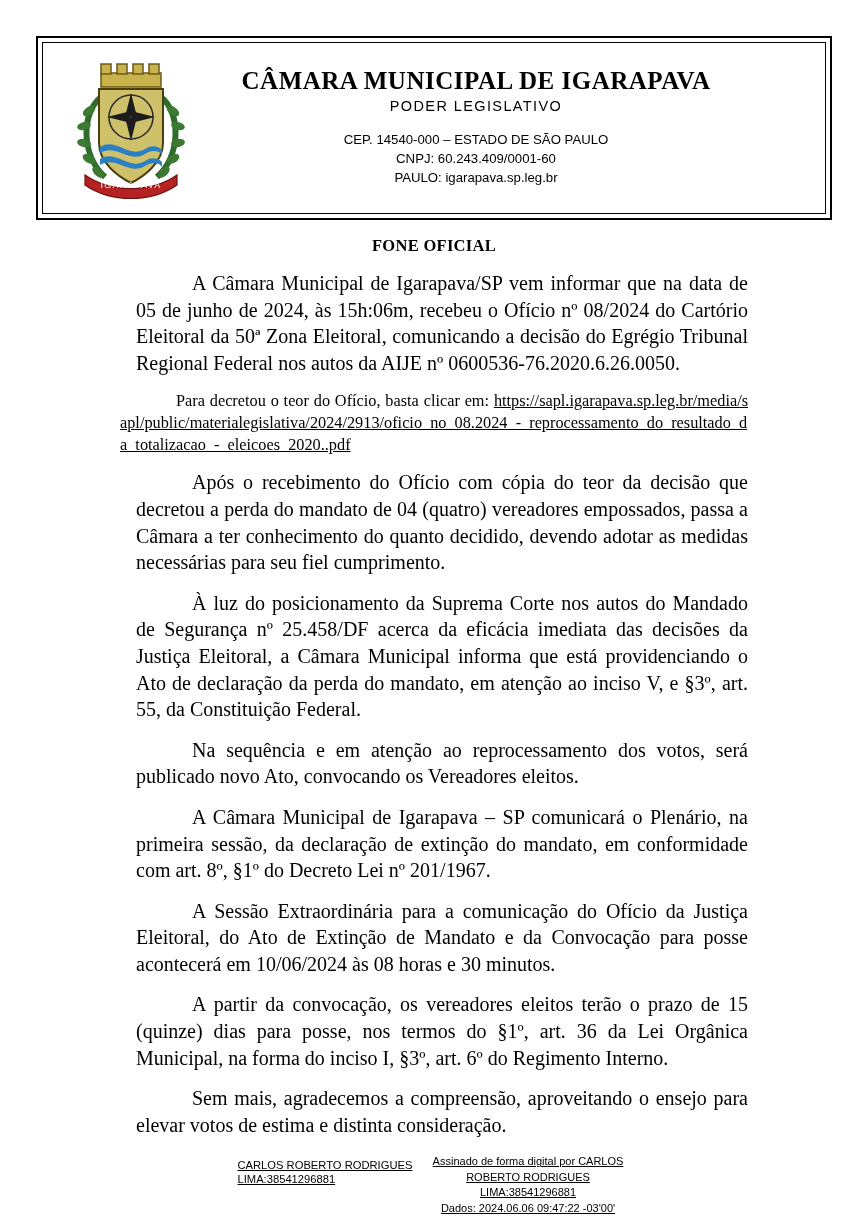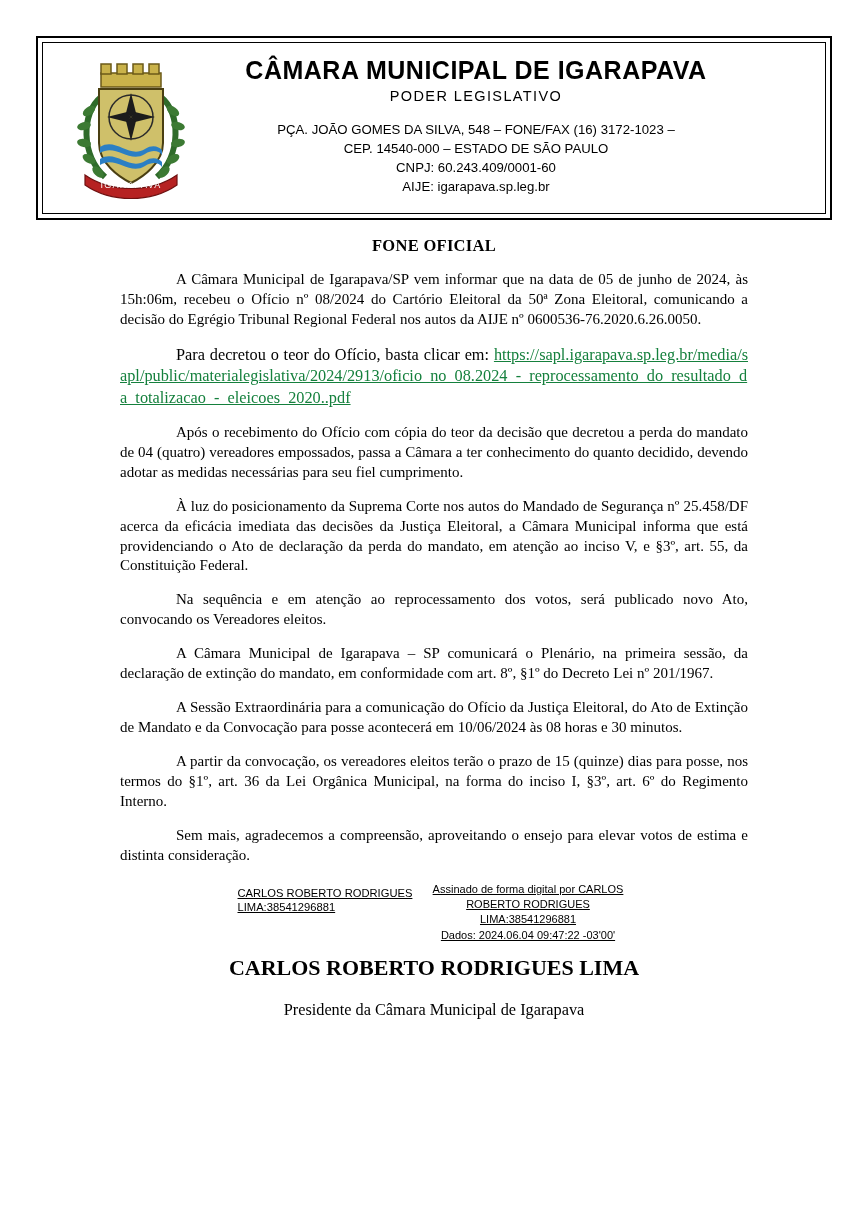"CÂMARA MUNICIPAL DE IGARAPAVA" .head-title { font-family: Liberation Sans, sans-serif -> Liberation Serif, serif }
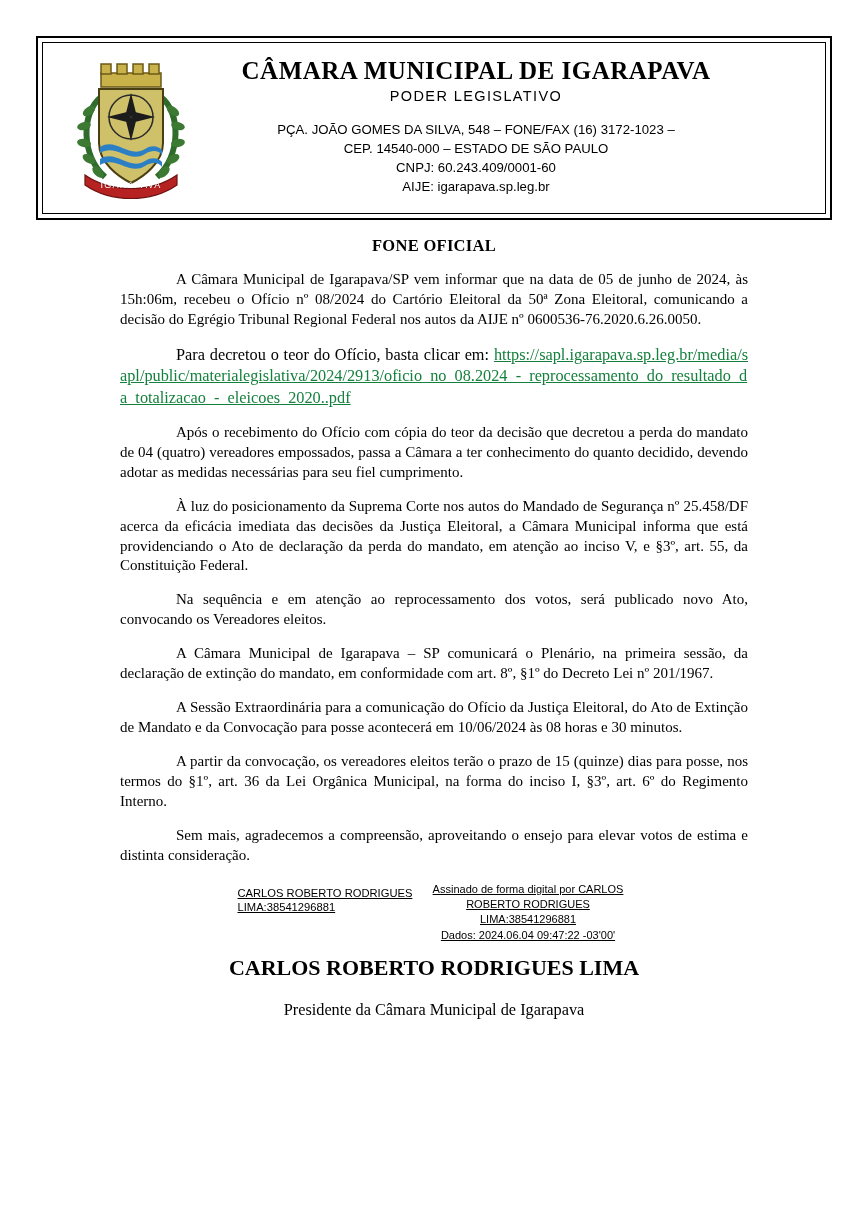"PÇA. JOÃO GOMES DA SILVA," div.head-line { html: <div>PÇA. JOÃO GOMES DA SILVA, 548 – FONE/FAX (16) 3172-1023 –</div> -> none }
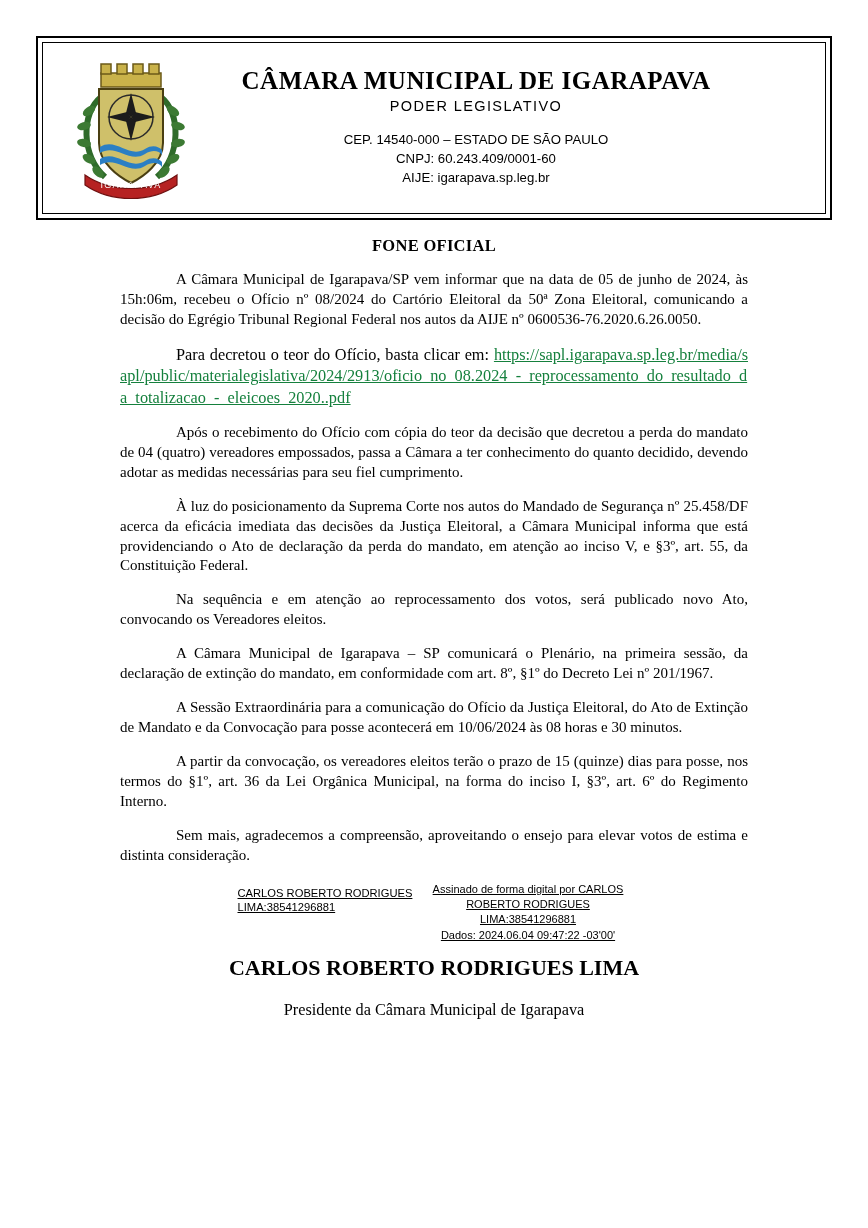"AIJE: igarapava.sp.leg.br" div.head-line { text: AIJE -> PAULO }
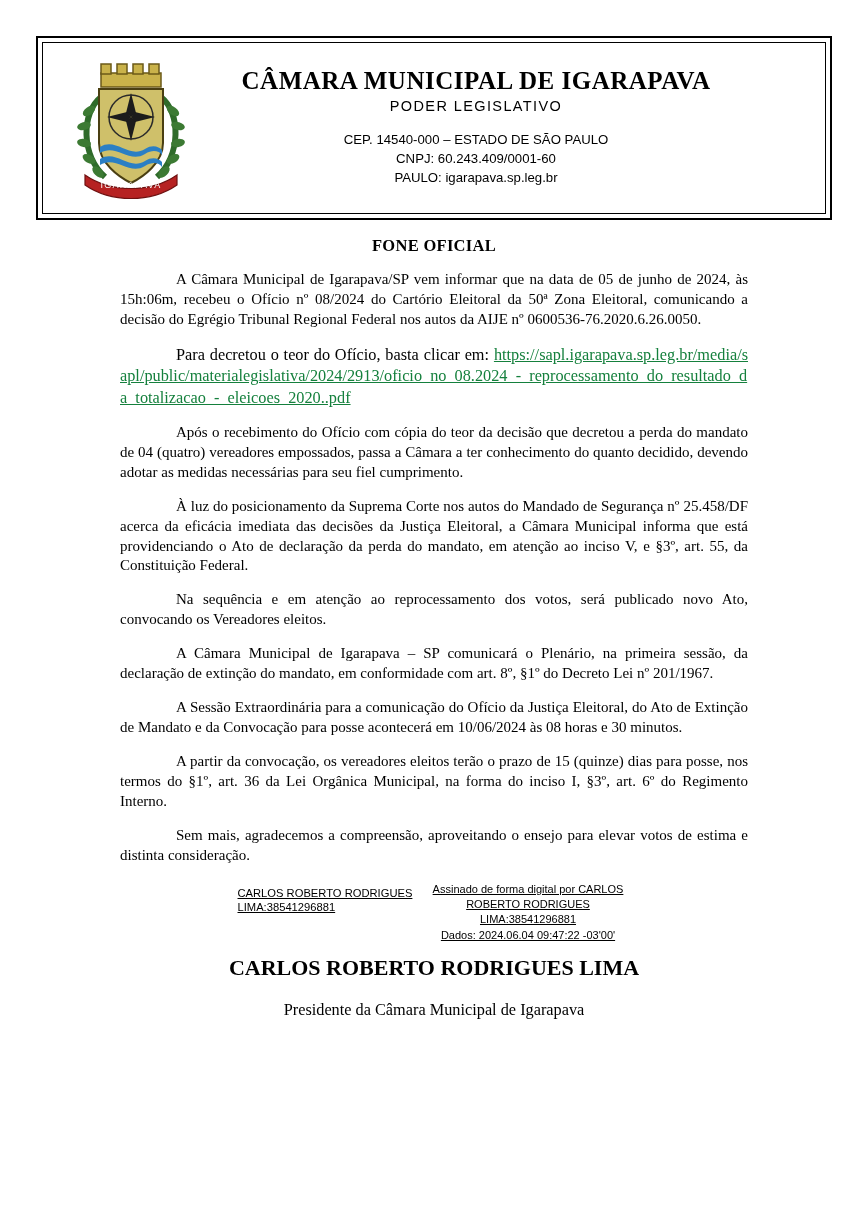"A Câmara Municipal de Igarapava/SP" p.para { font-size: 15px -> 20px; margin: 0 0 14px 0 -> 0 0 14px 16px }
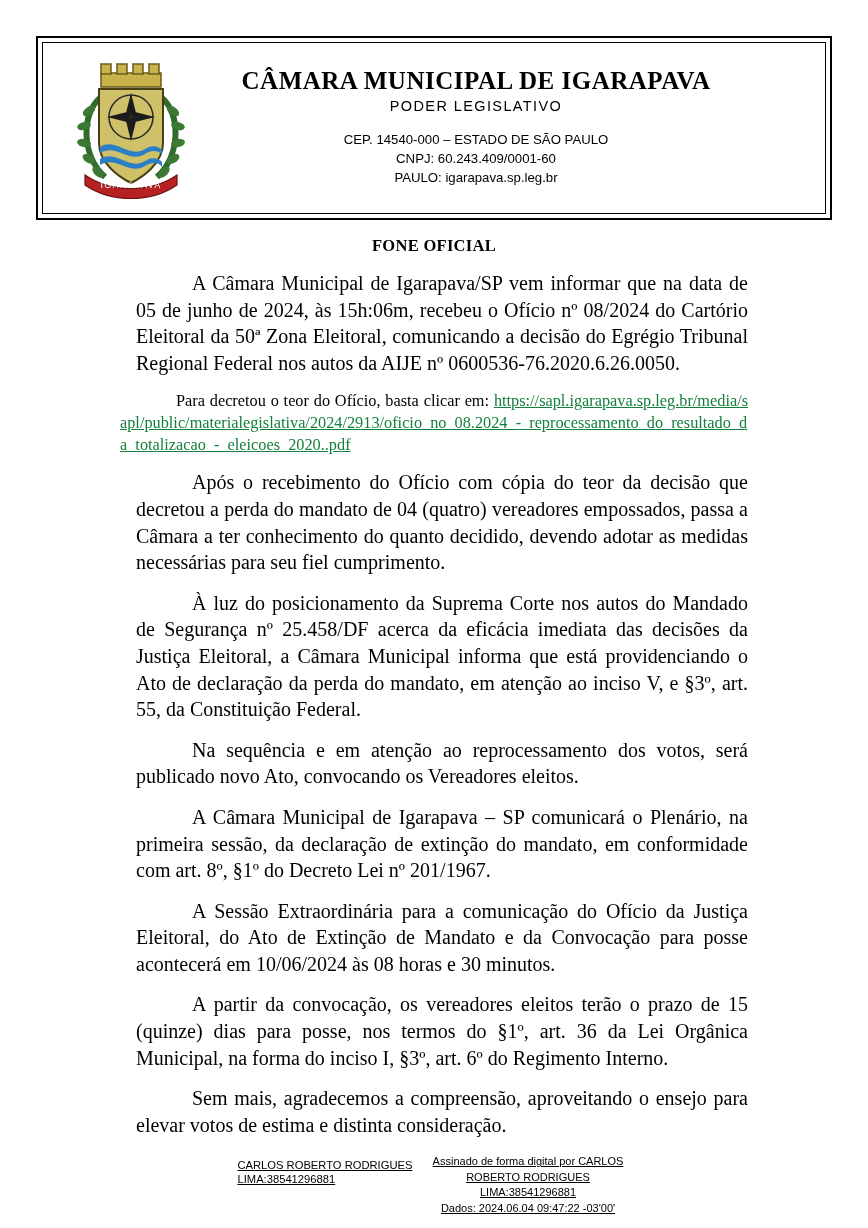"https://sapl.igarapava.sp.leg.br/media/s" .link { color: #15803d -> #000000 }
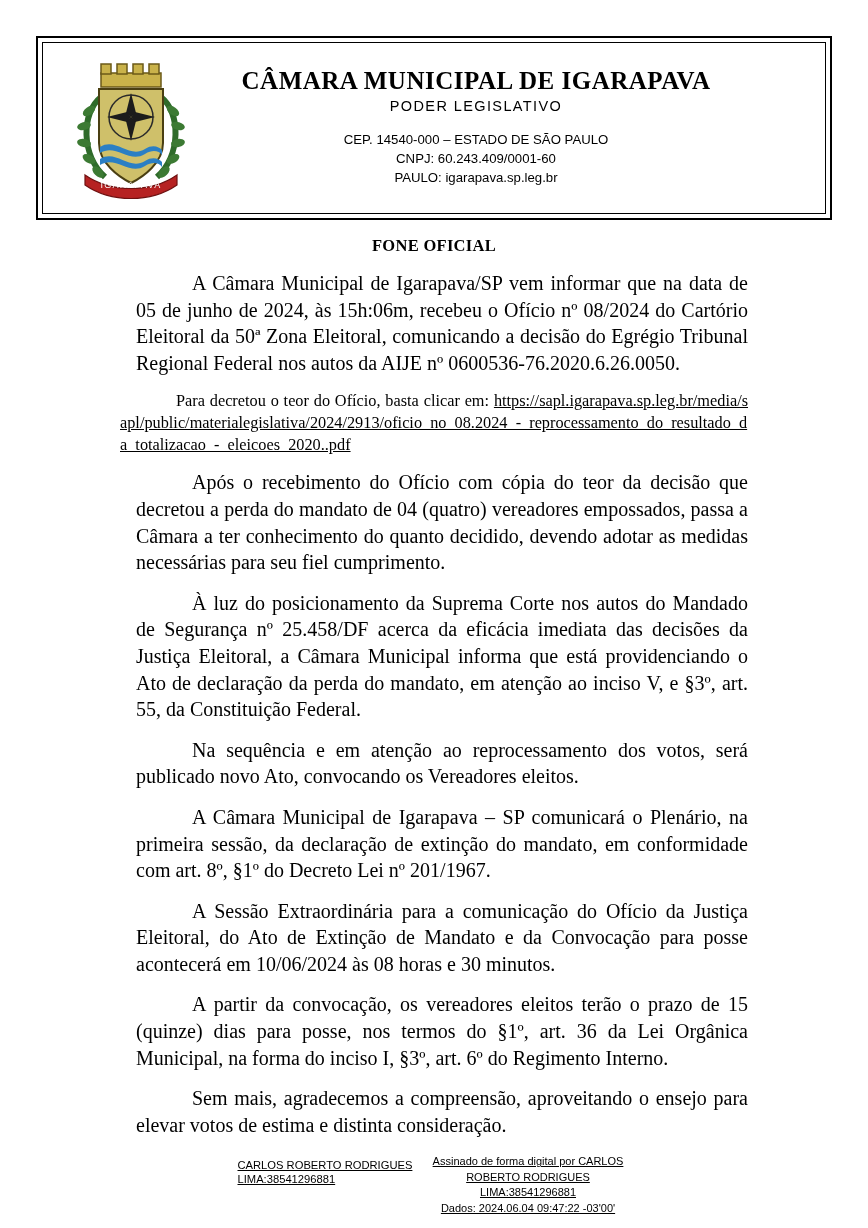"Dados: 2024.06.04 09:47:22 -03'00'" div { text: 2024.06.04 -> 2024.06.06 }
